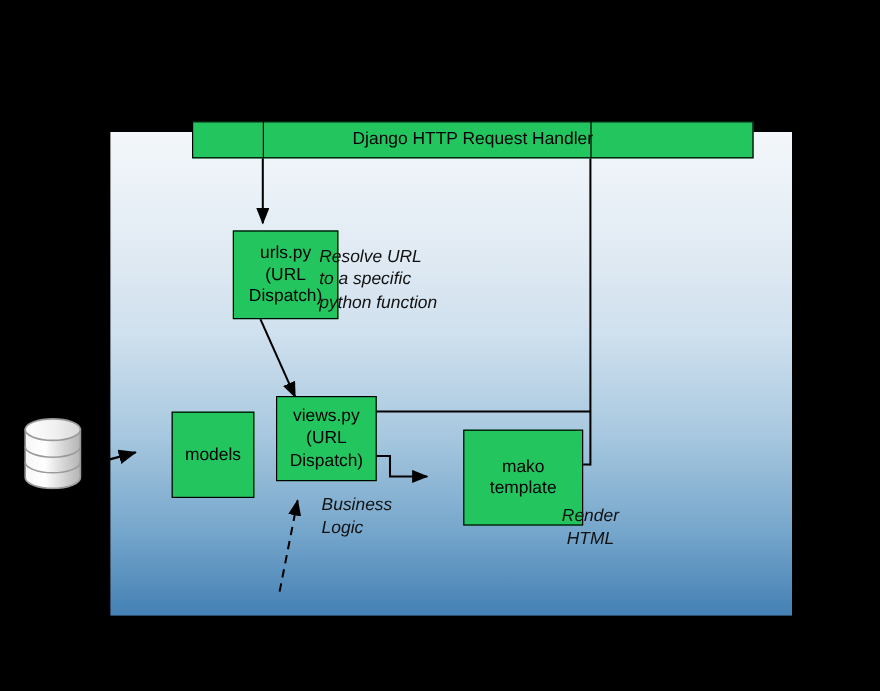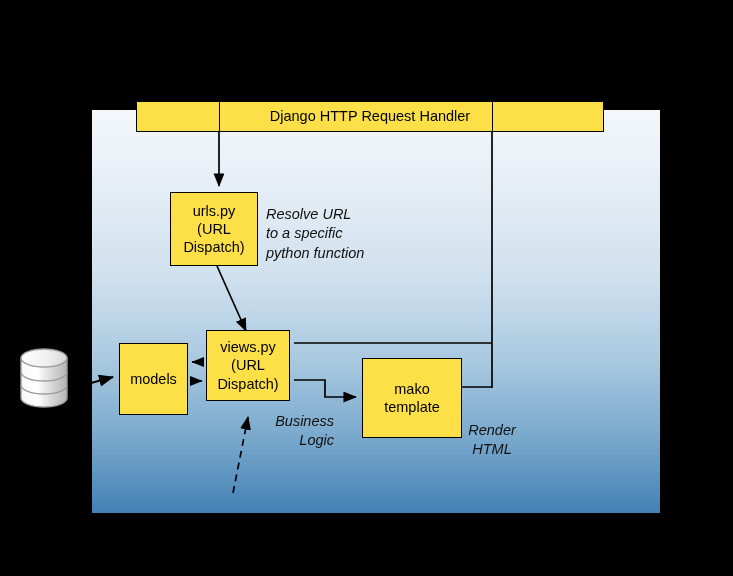"Django HTTP Request Handler" .box { background: #fde047 -> #22c55e; margin-left: none -> 24px }
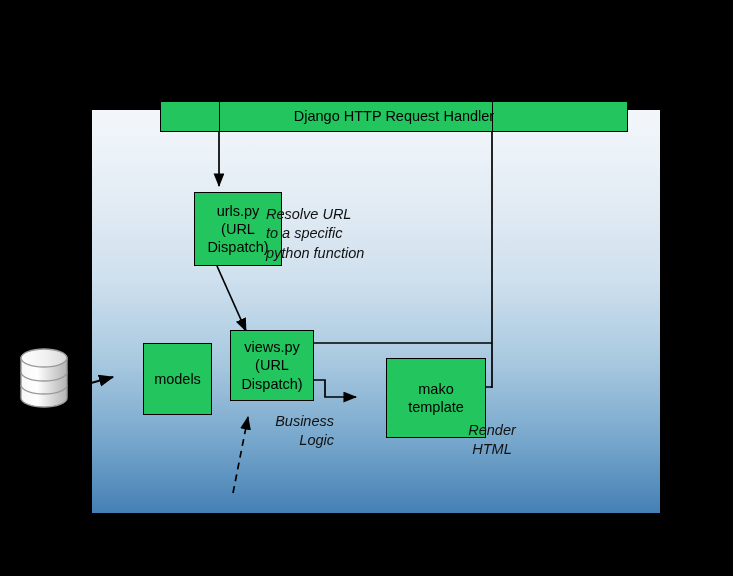"Business" #note-business { text-align: right -> left }
